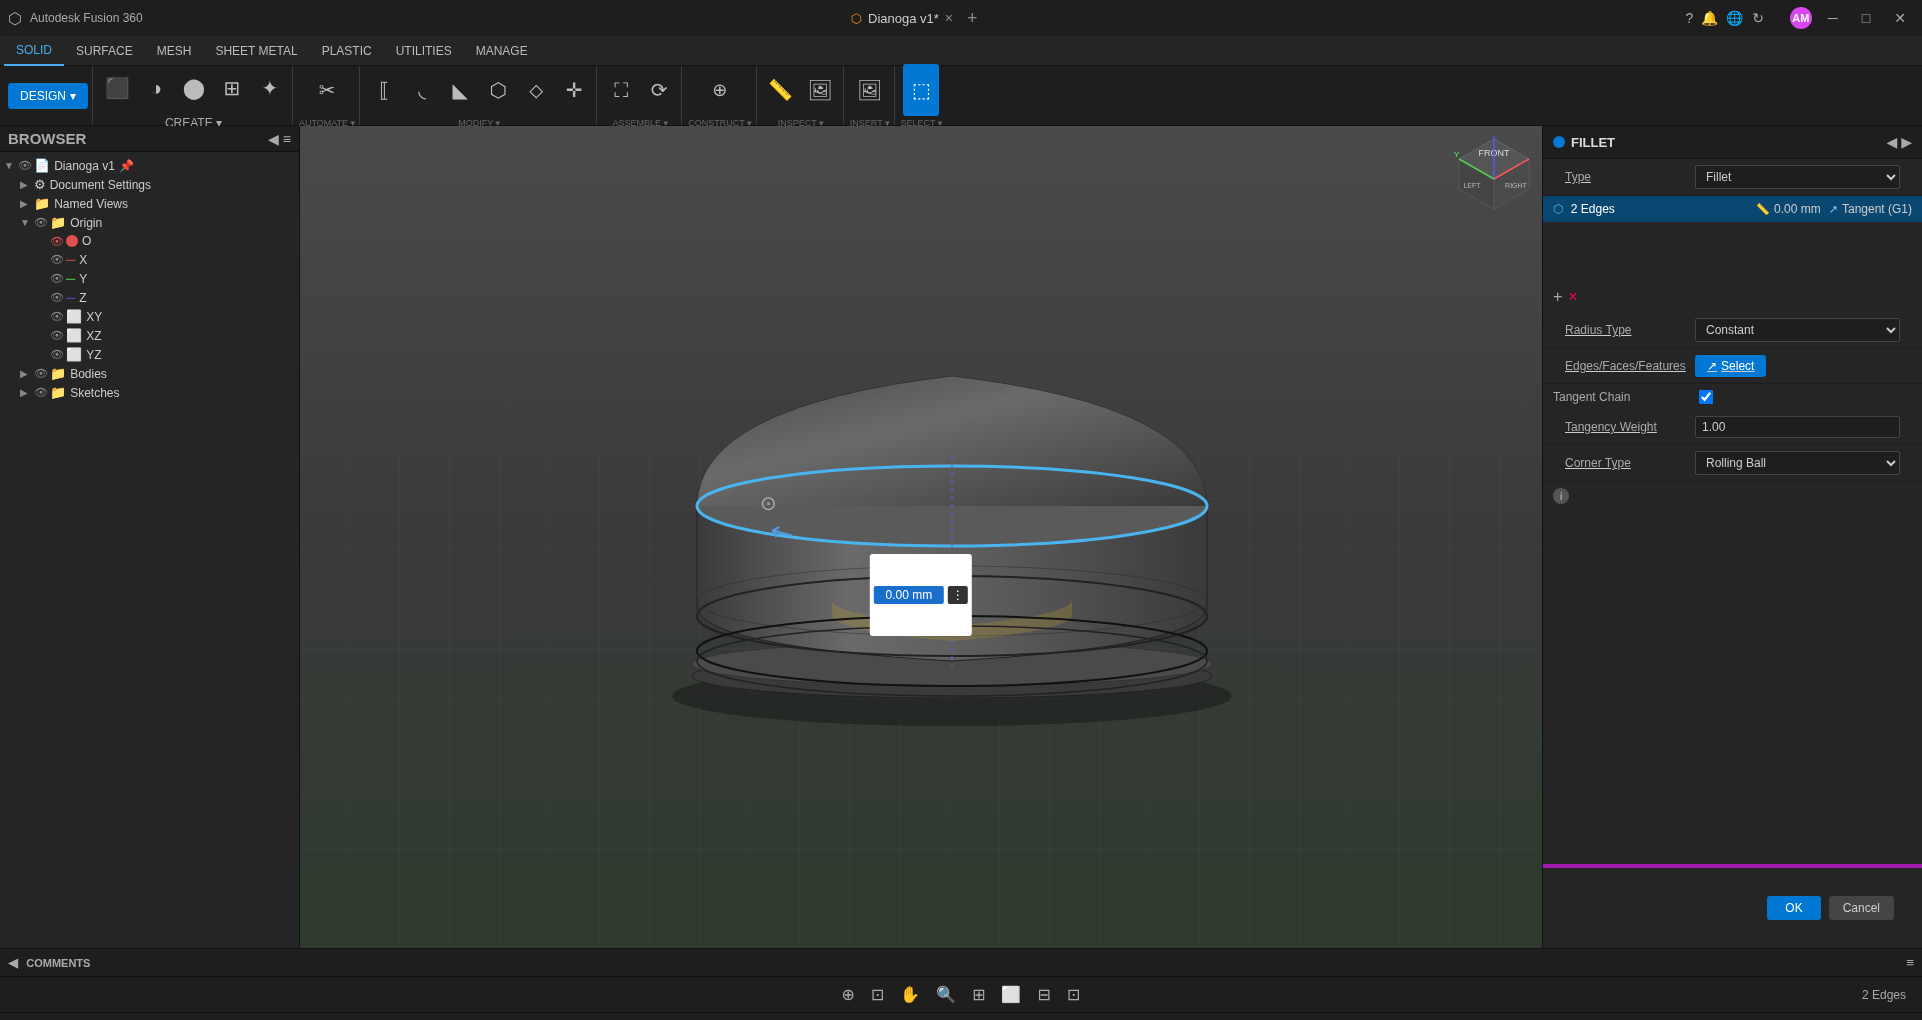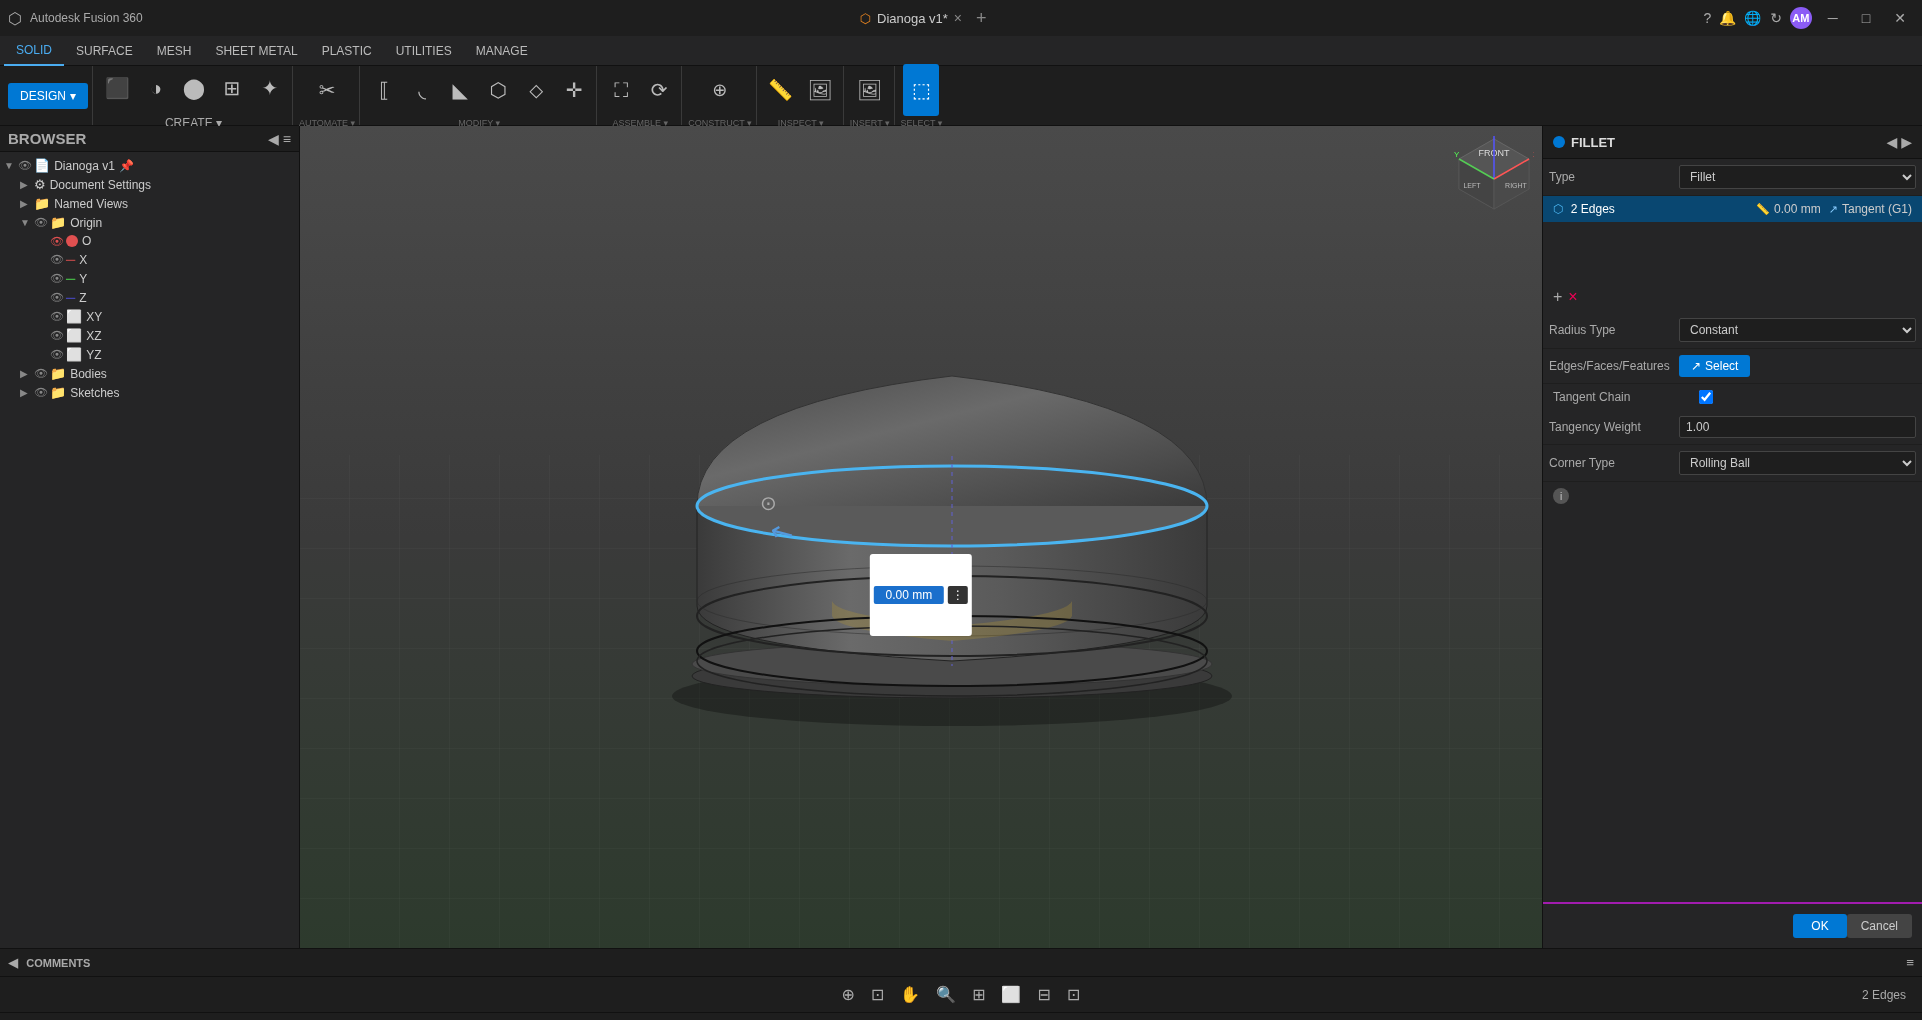"AM" span { background: #8b5cf6 -> #d946ef; margin-left: none -> 18px }
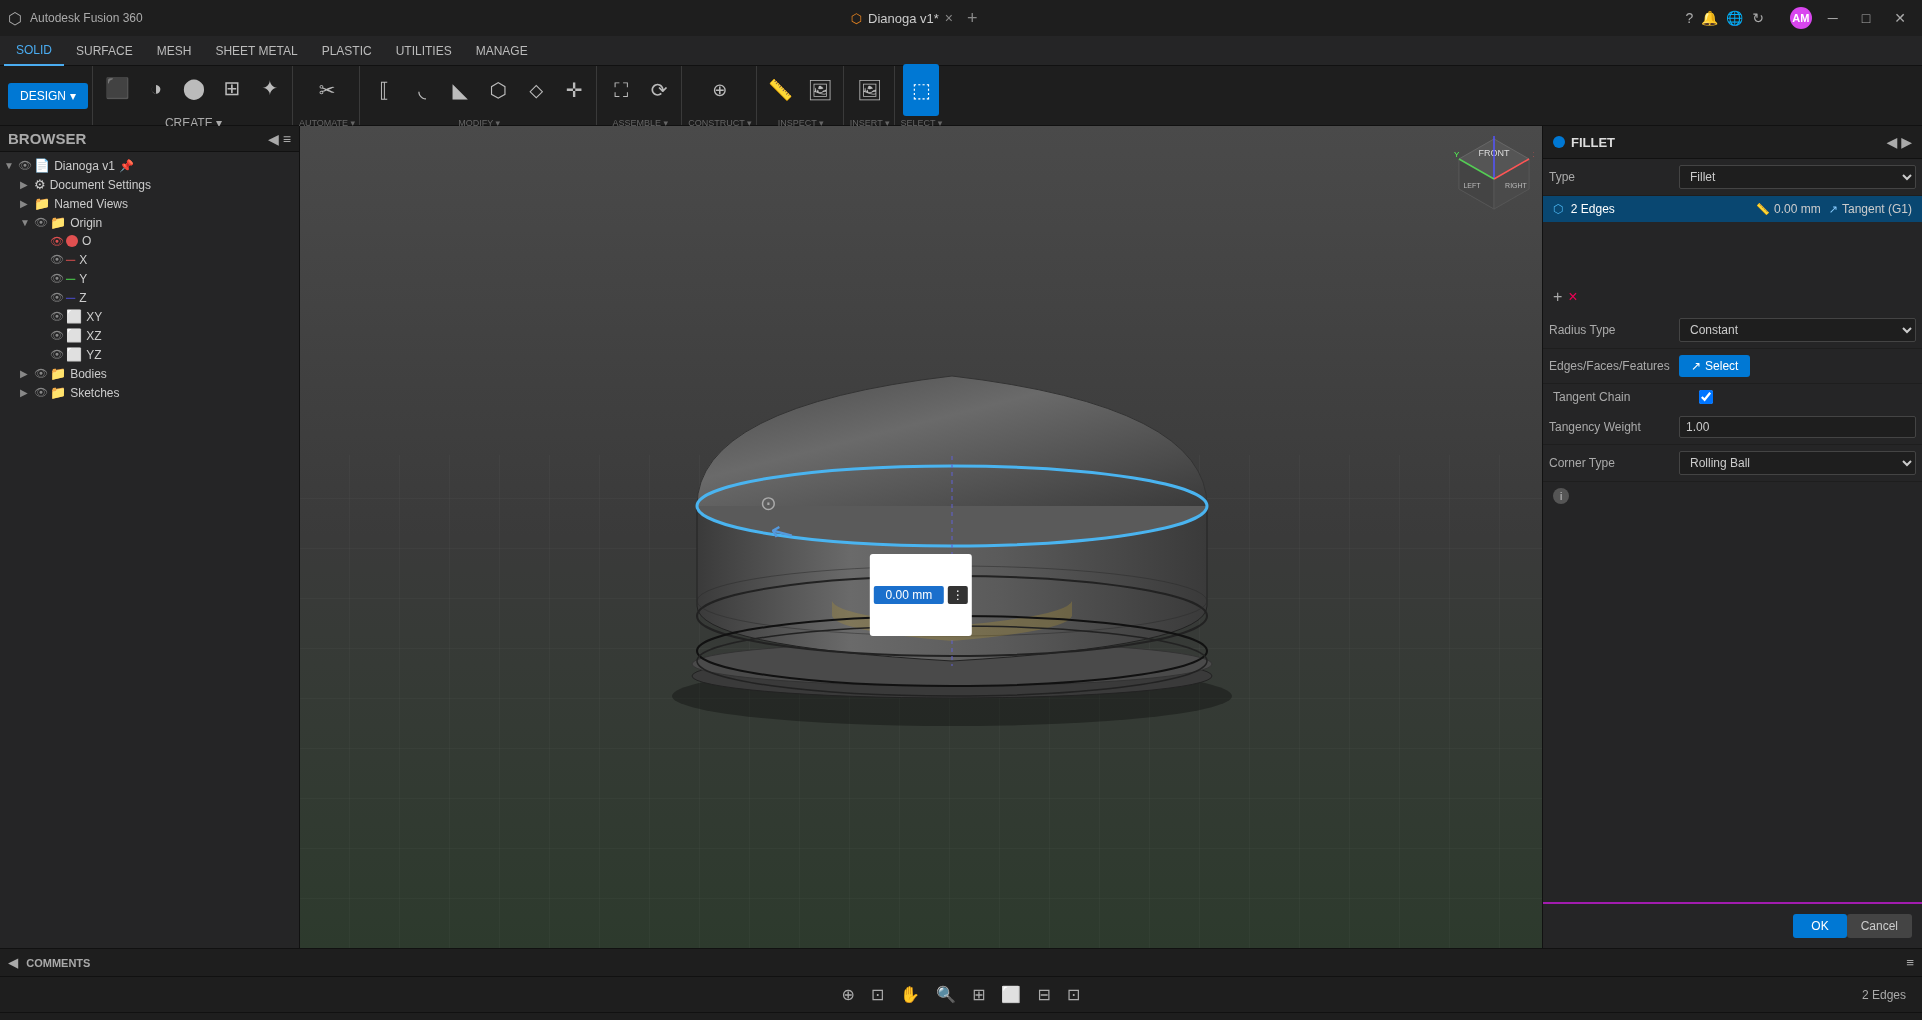"Type" .fillet-row { padding: 6px 6px -> 6px 22px; text-decoration: none -> underline }
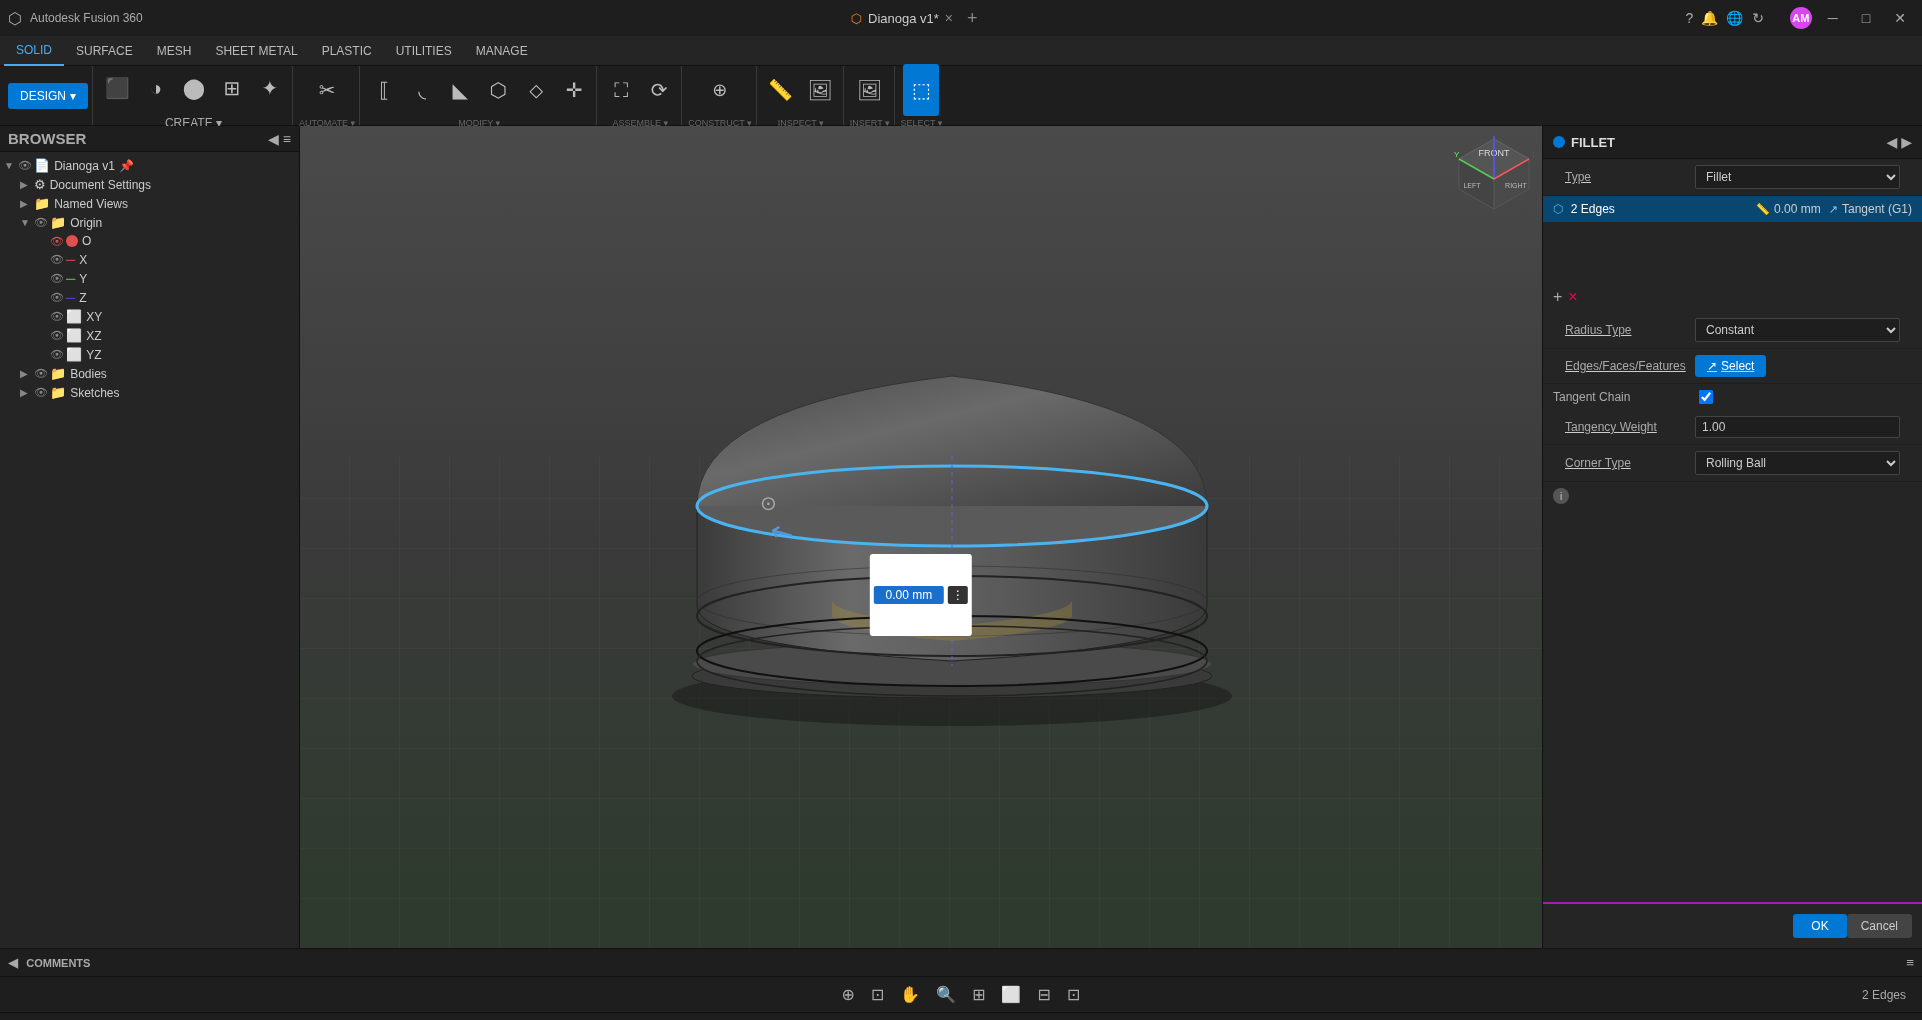"OK" .fillet-footer { border-top: 2px solid #a21caf -> 4px solid #a21caf; gap: 0 -> 8px; padding: 10px -> 28px }
